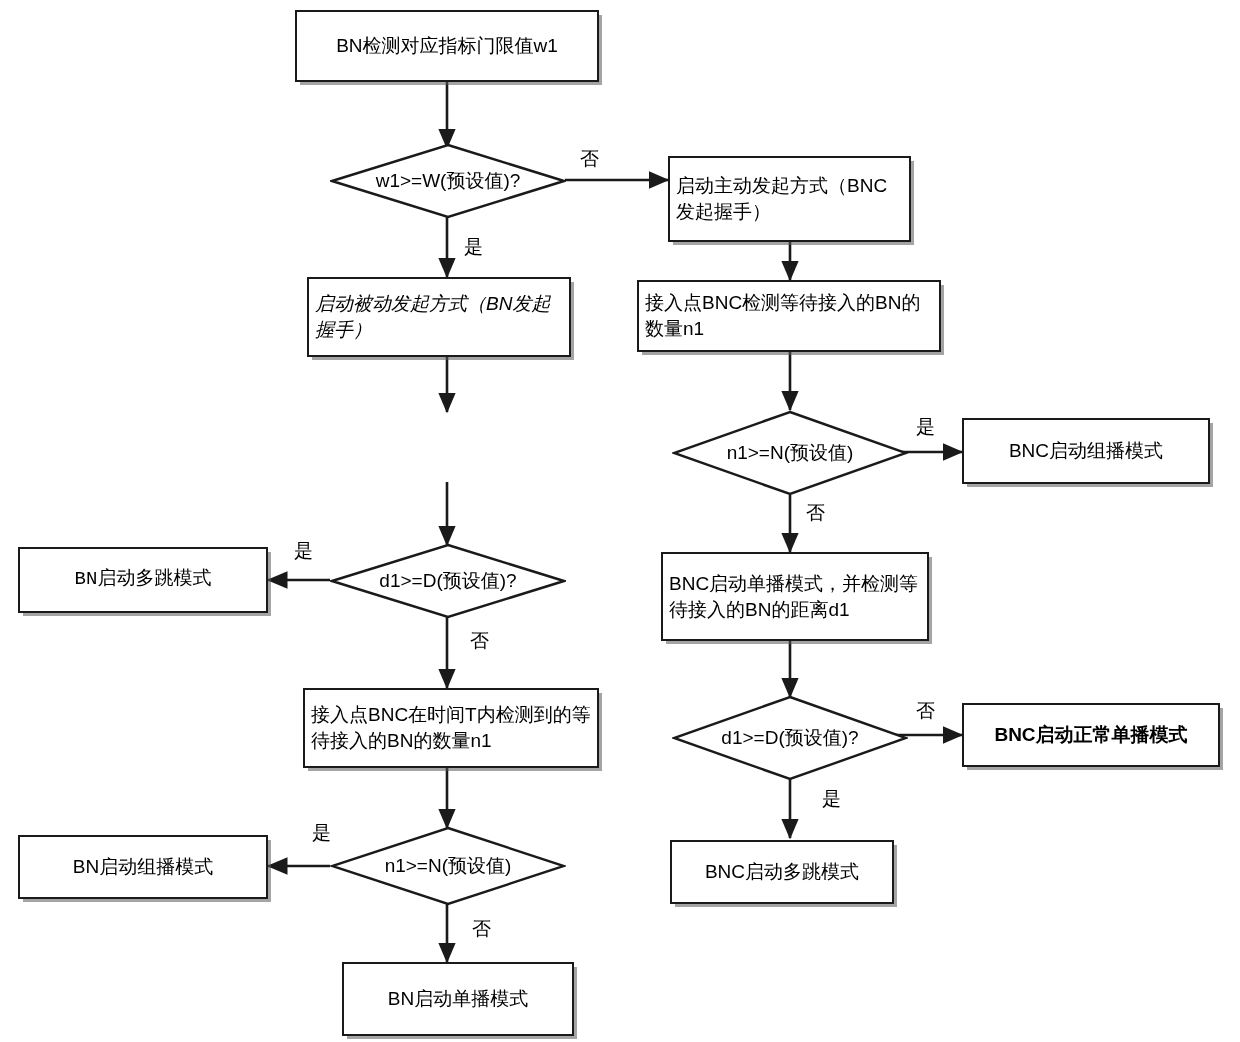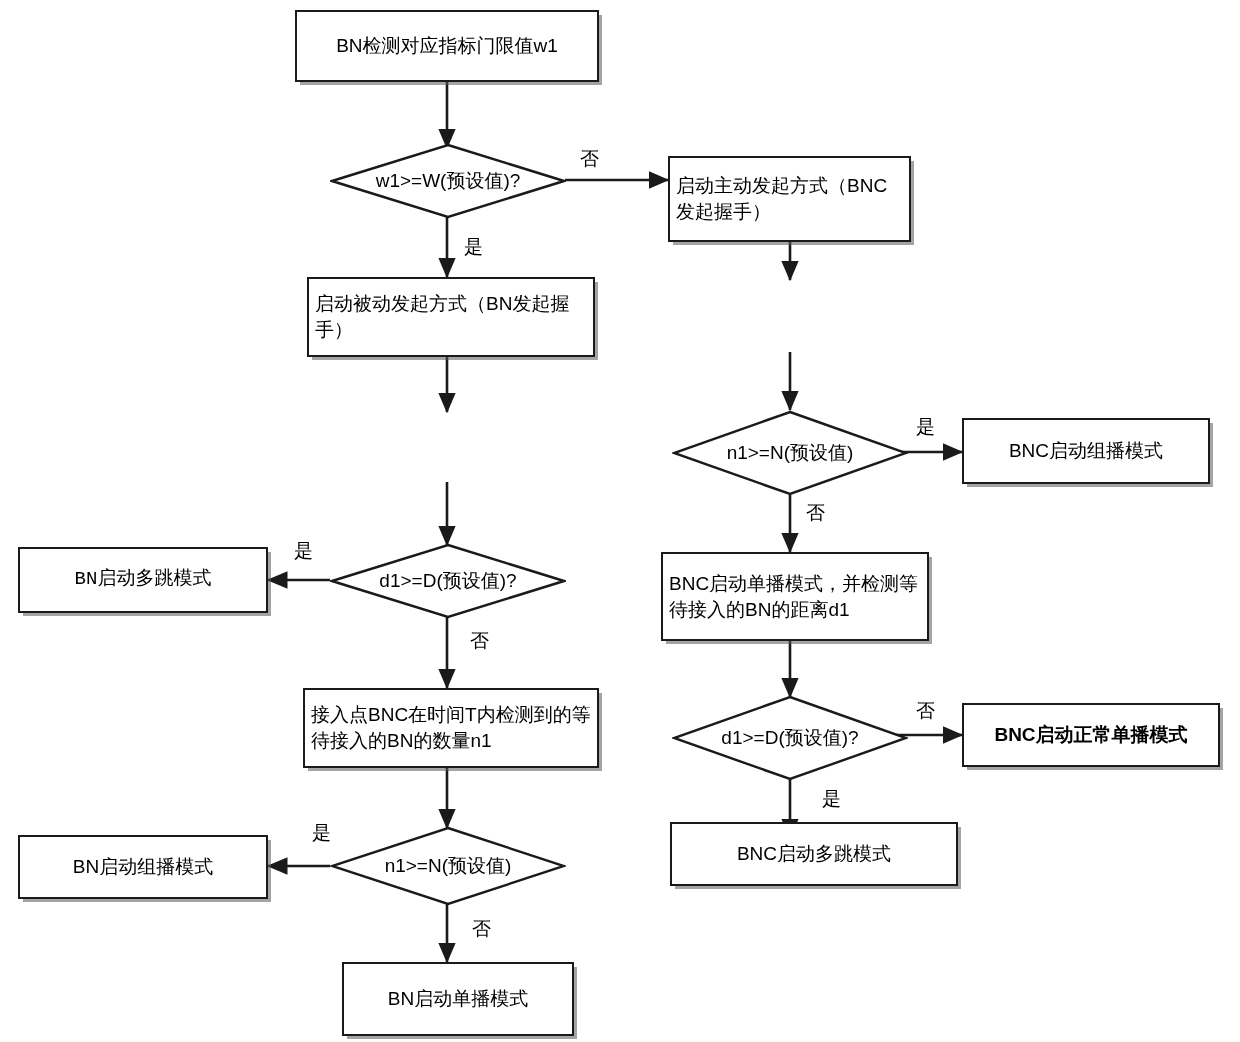"启动被动发起方式（BN发起握手）" div.node { font-style: none -> italic; width: 288px -> 264px }
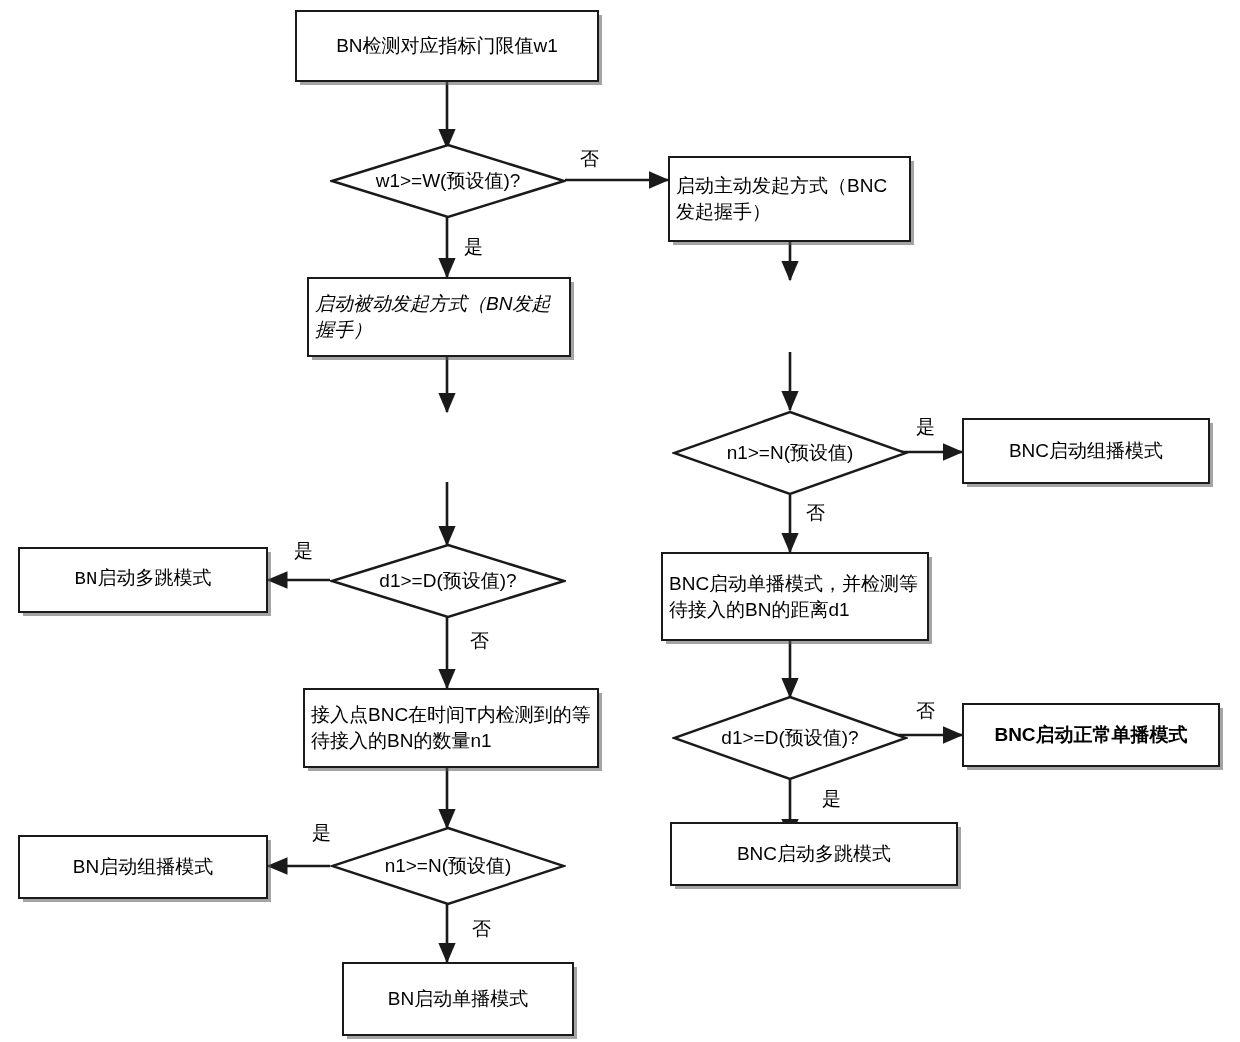"接入点BNC检测等待接入的BN的数量n1" div.node { html: none -> <div> <span>接入点BNC检测等待接入的BN的数量n1</span> </div> }
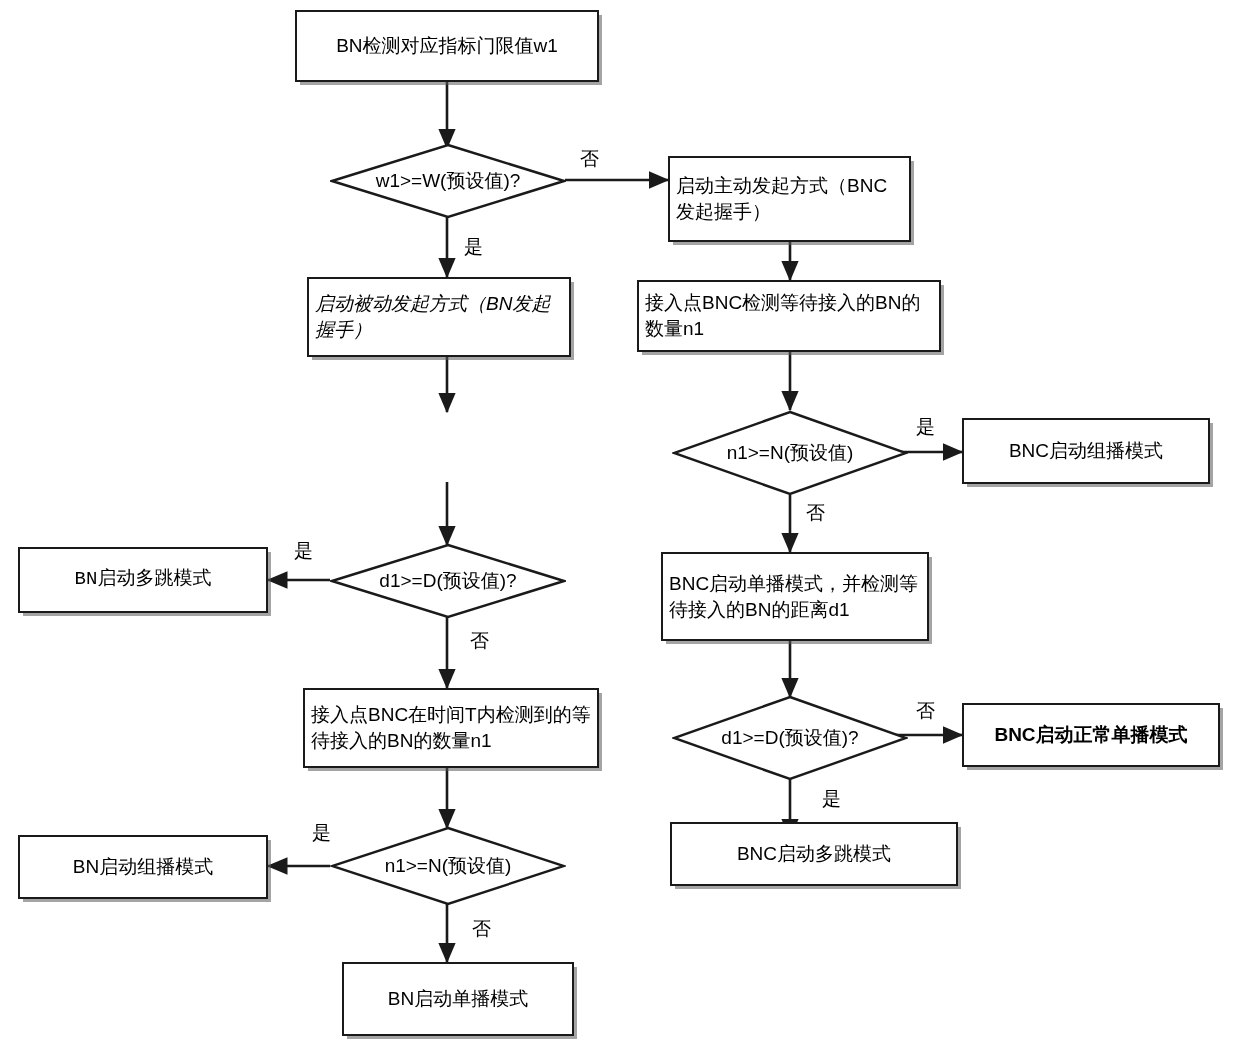"BNC启动多跳模式" div.node { top: 822px -> 840px; width: 288px -> 224px }
